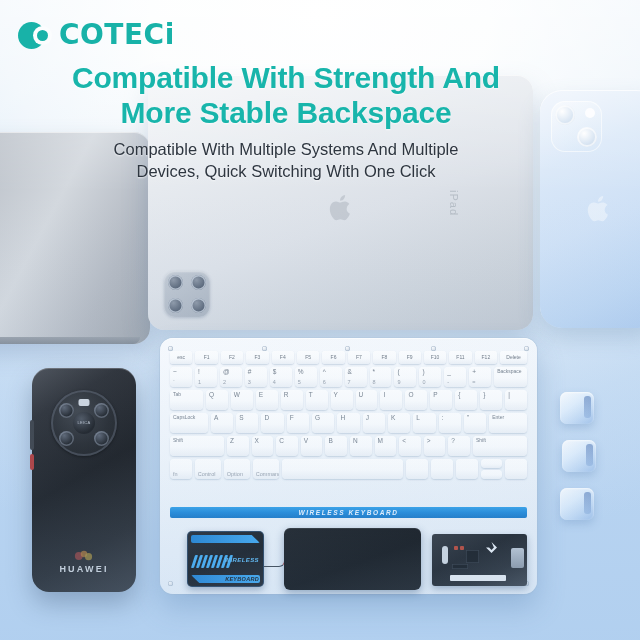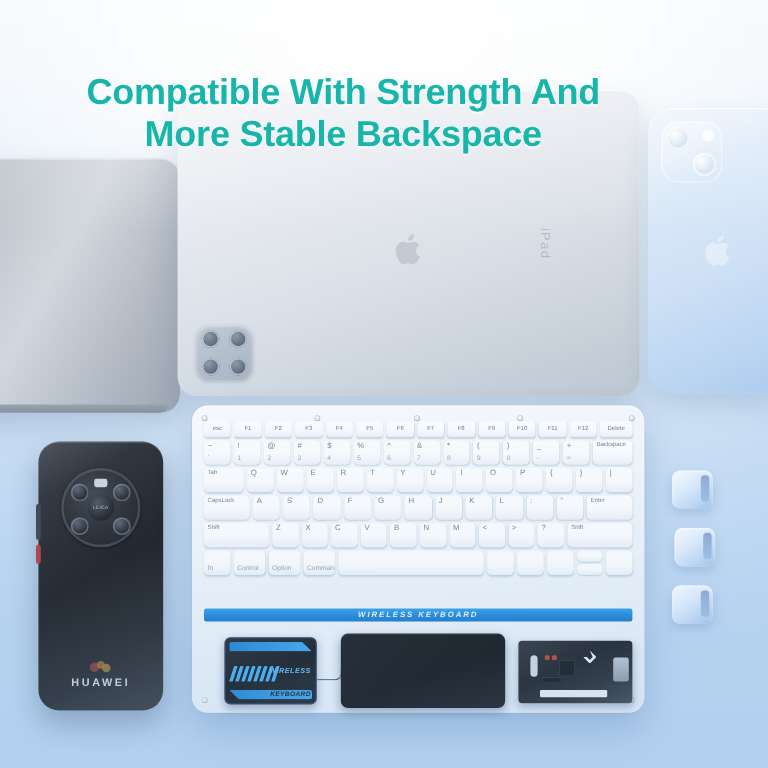"COTECi" div.logo { html: none -> <div> <div> <div></div> <div></div> <div></div> </div> <div>COTECi</div> </div> }
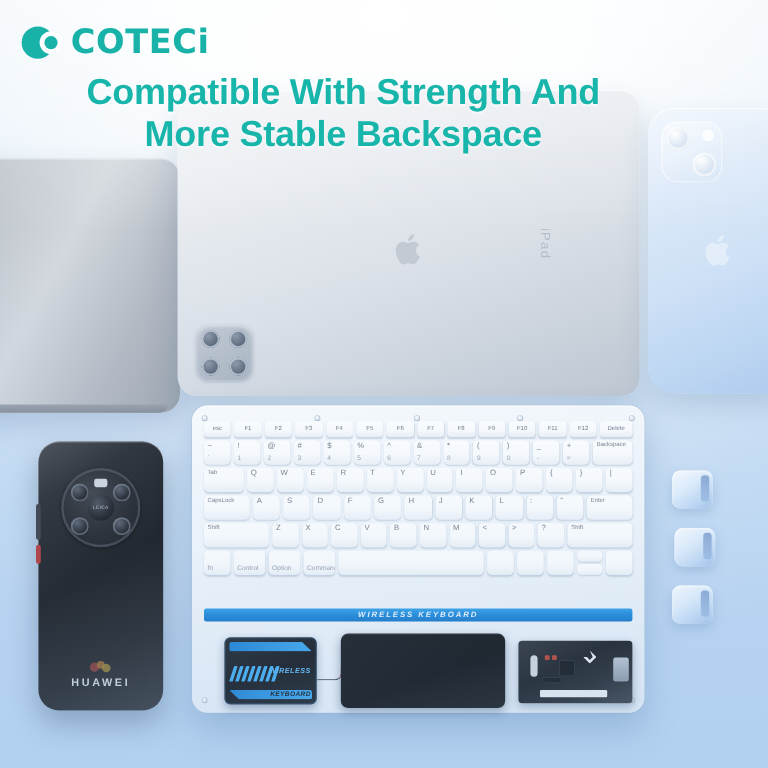"Compatible With Multiple Systems And" div.subhead { html: none -> <div> <div>Compatible With Multiple Systems And Multiple</div> <div>Devices, Quick Switching With One Click</div> </div> }
